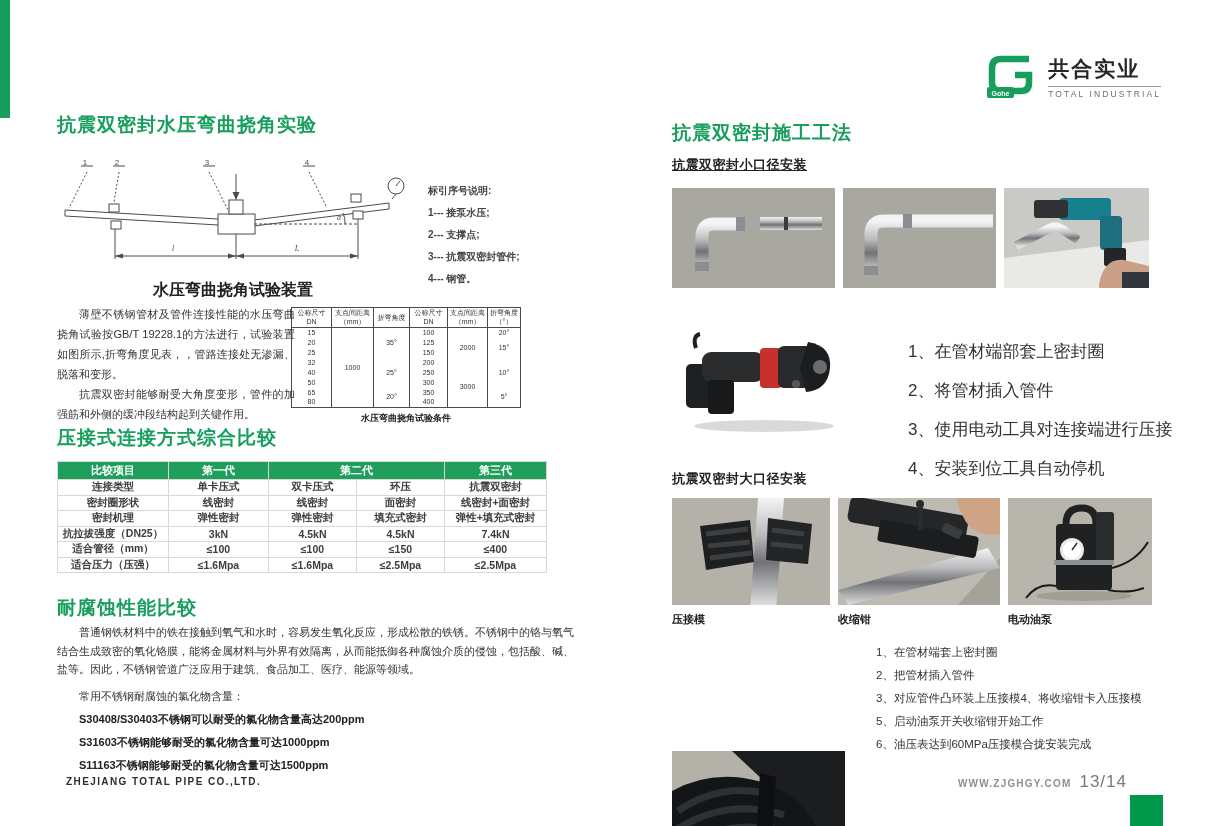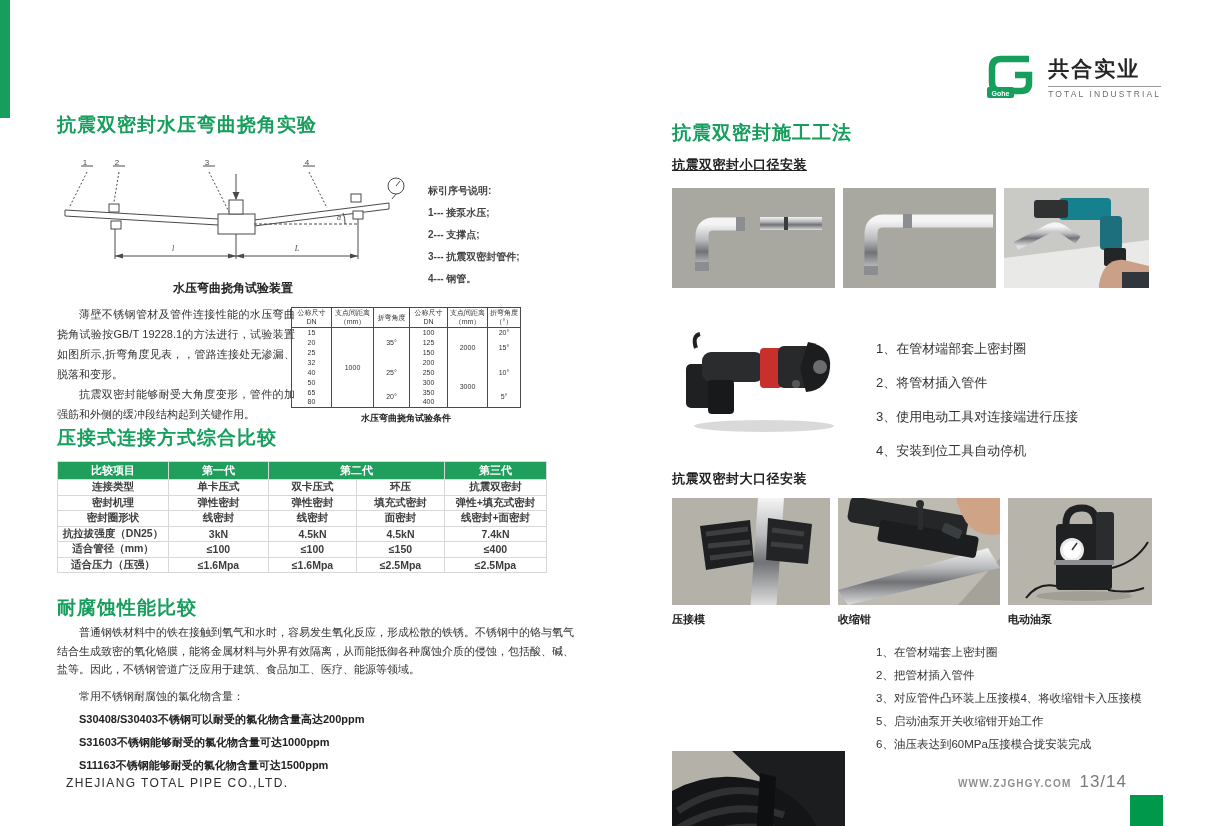"水压弯曲挠角试验装置" .diagram-caption { font-size: 12px -> 16px }
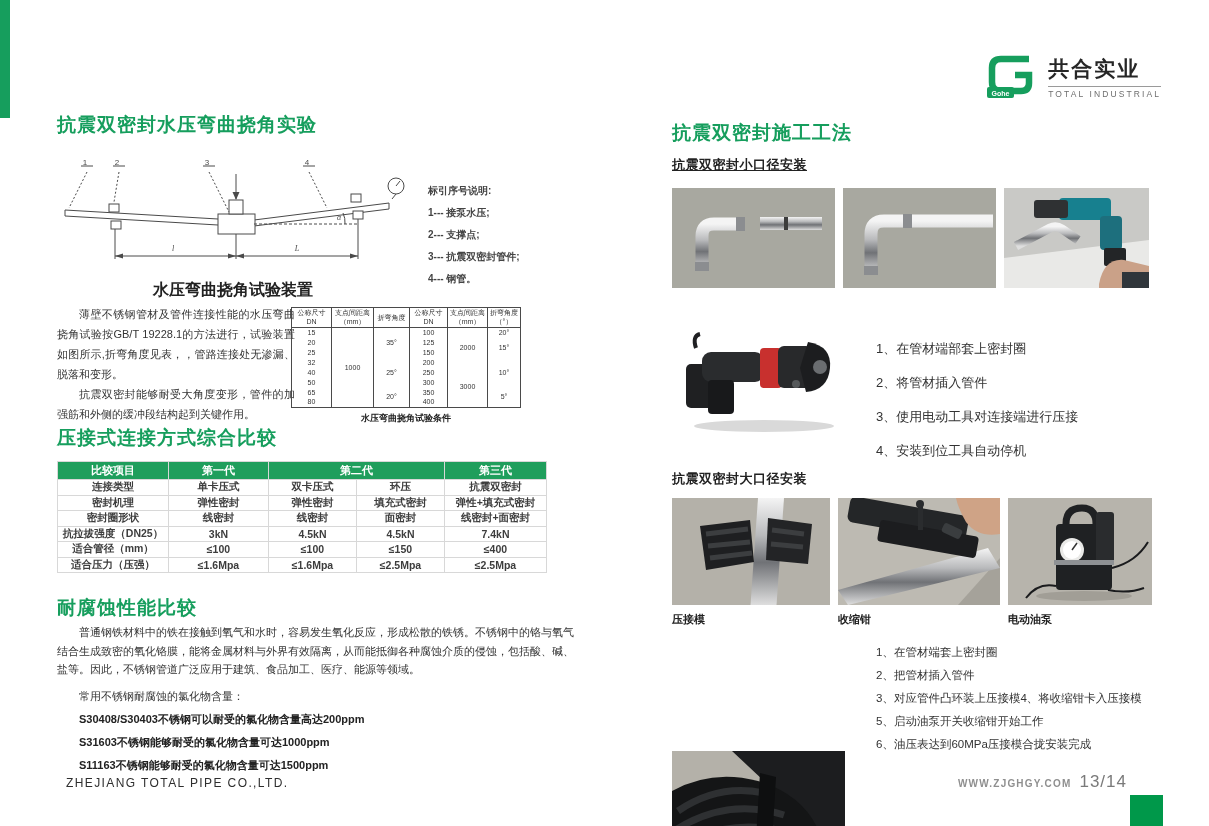"1、在管材端部套上密封圈" .steps-small div { font-size: 13px -> 17px; margin-left: none -> 32px }
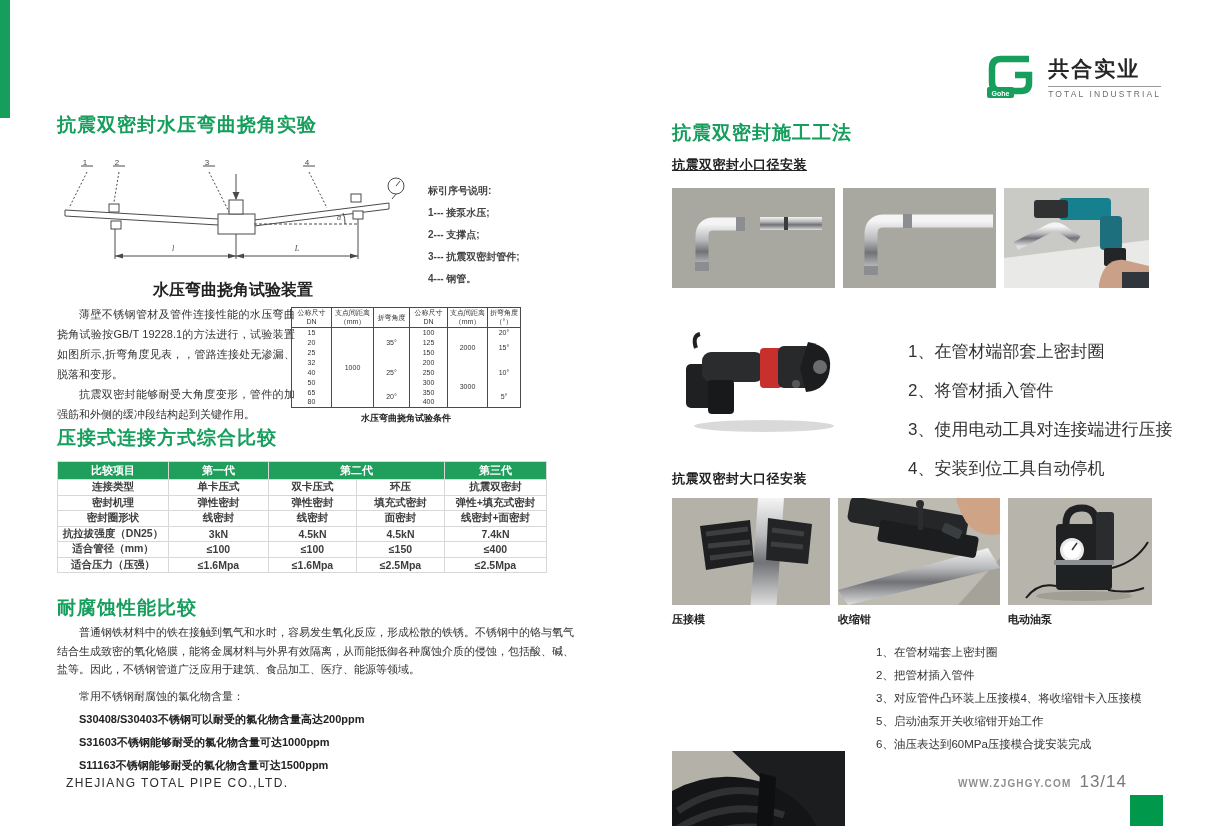"密封机理" tr { order: before "密封圈形状" -> after "密封圈形状" }
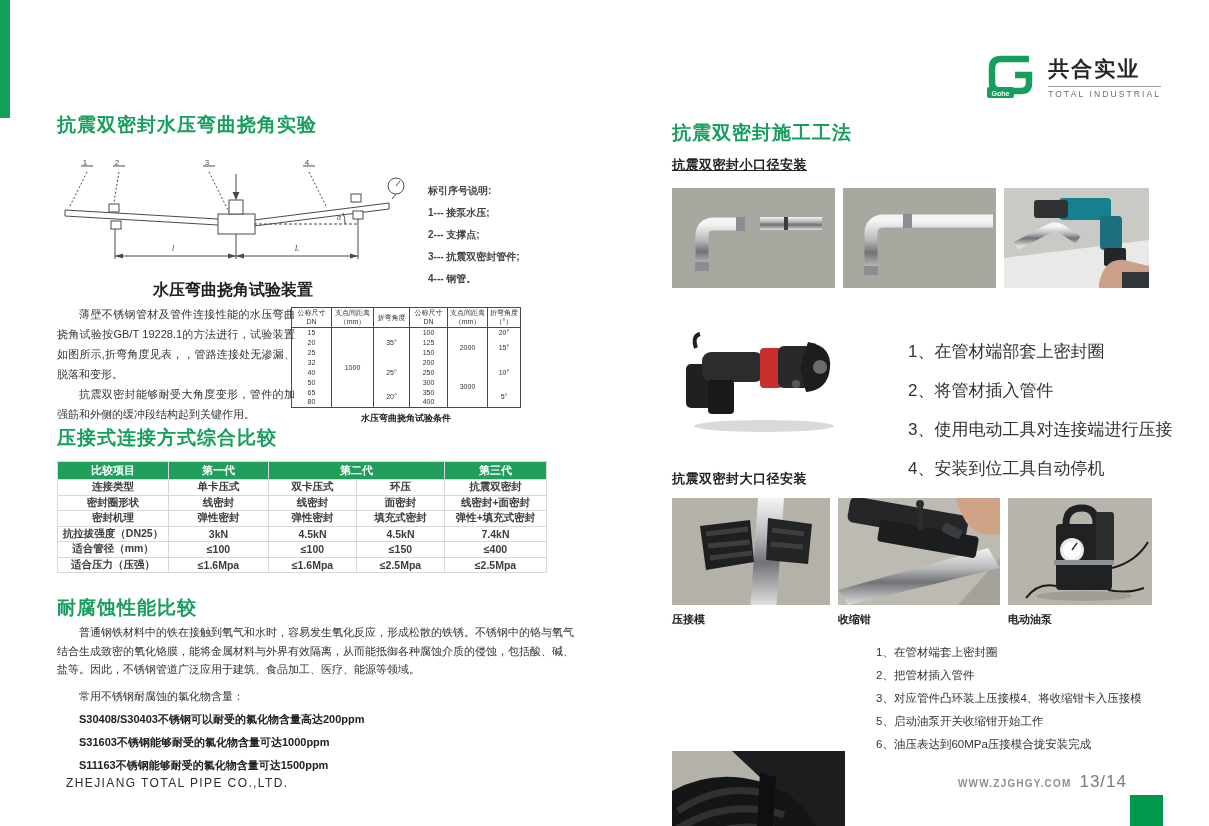"ZHEJIANG TOTAL PIPE CO.,LTD." .footer-company { font-size: 12px -> 10px; font-weight: normal -> bold }
